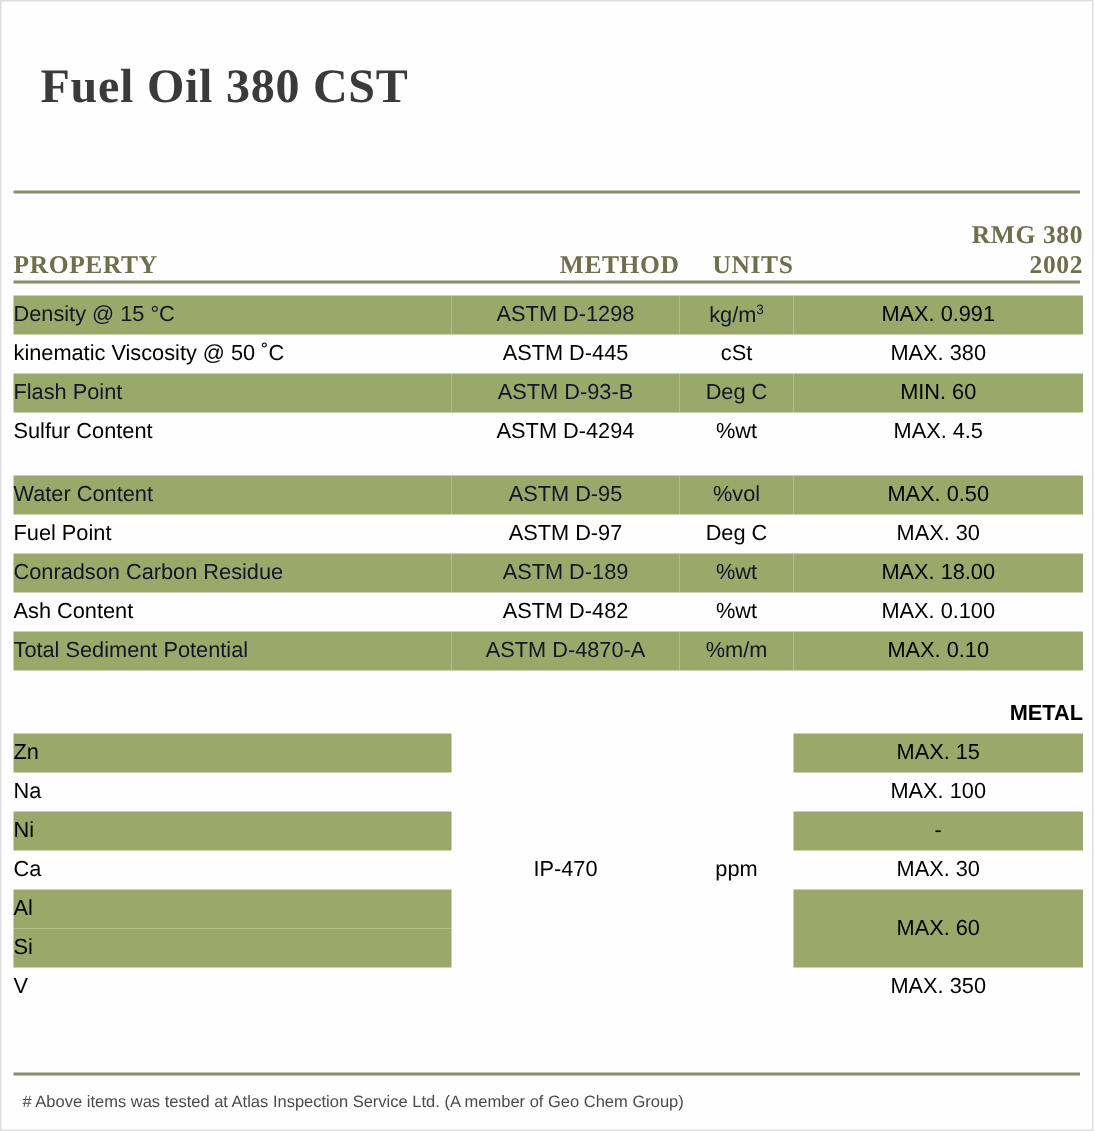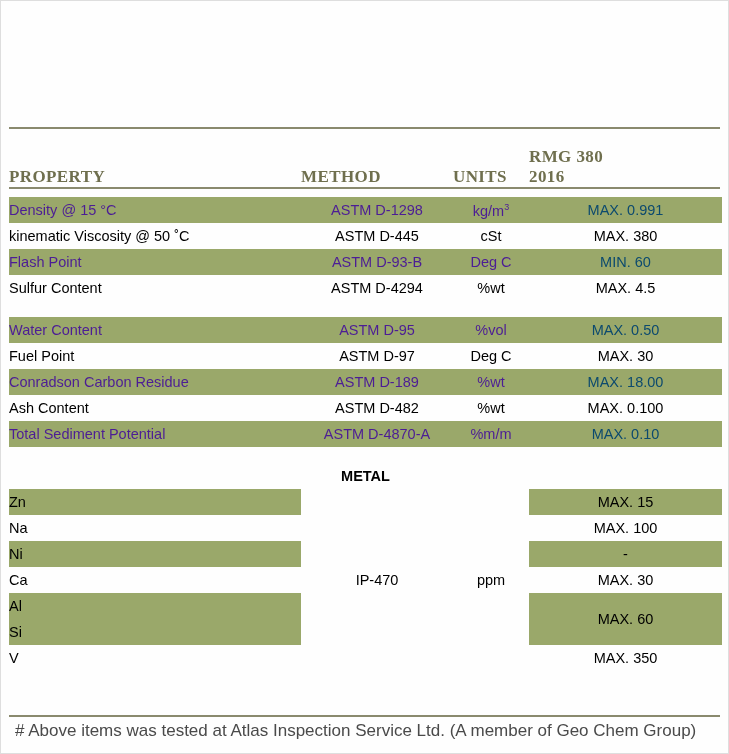"Fuel Oil 380 CST" div.doc-title { html: none -> <div>Fuel Oil 380 CST</div> }
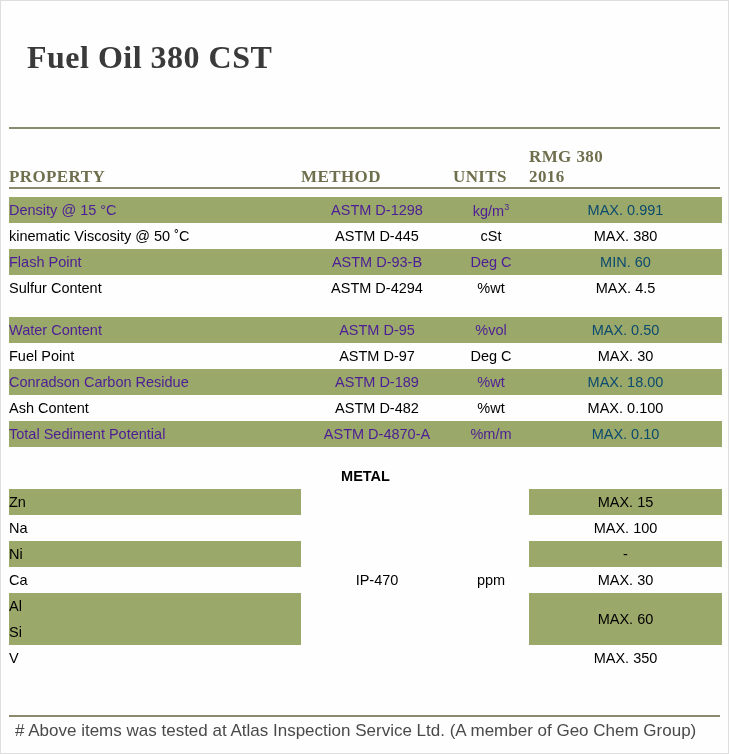"RMG 380" th.meth, th.unit, th.rmg { text-align: left -> right }
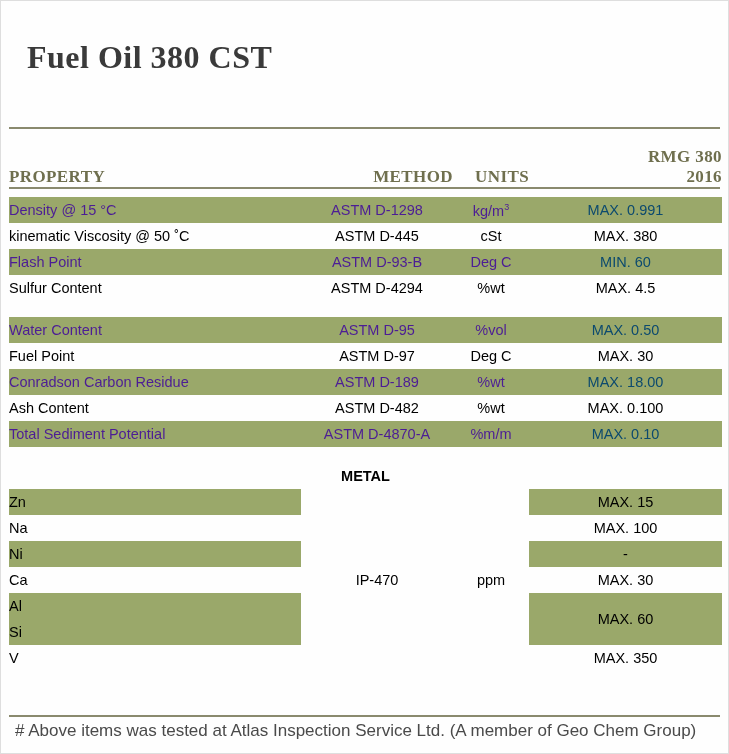"2016" span.l2 { text: 2016 -> 2002 }
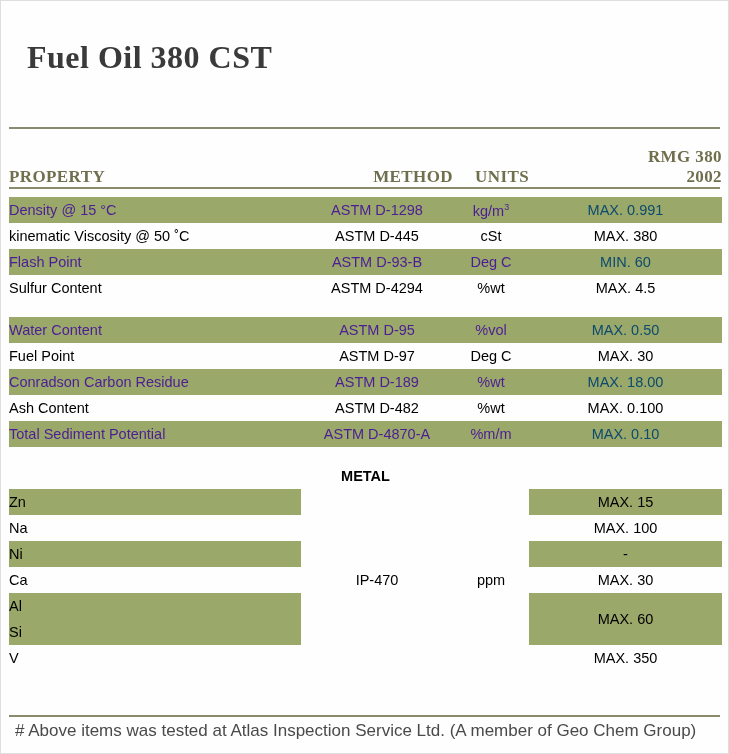"Density @ 15 °C" tr.shade td { color: #4c1d95 -> #0f172a }
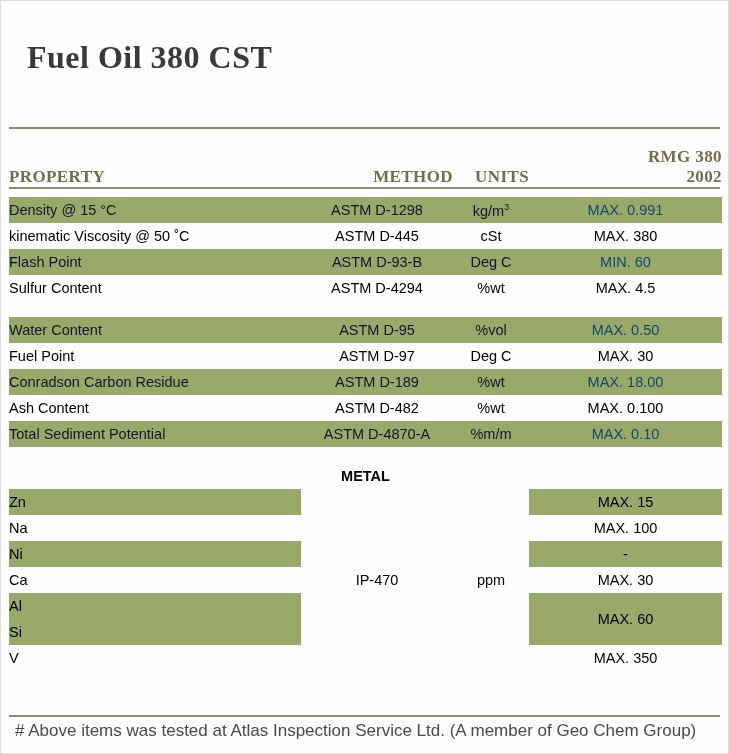"MAX. 0.991" tr.shade td.val { color: #0c4a6e -> #000000 }
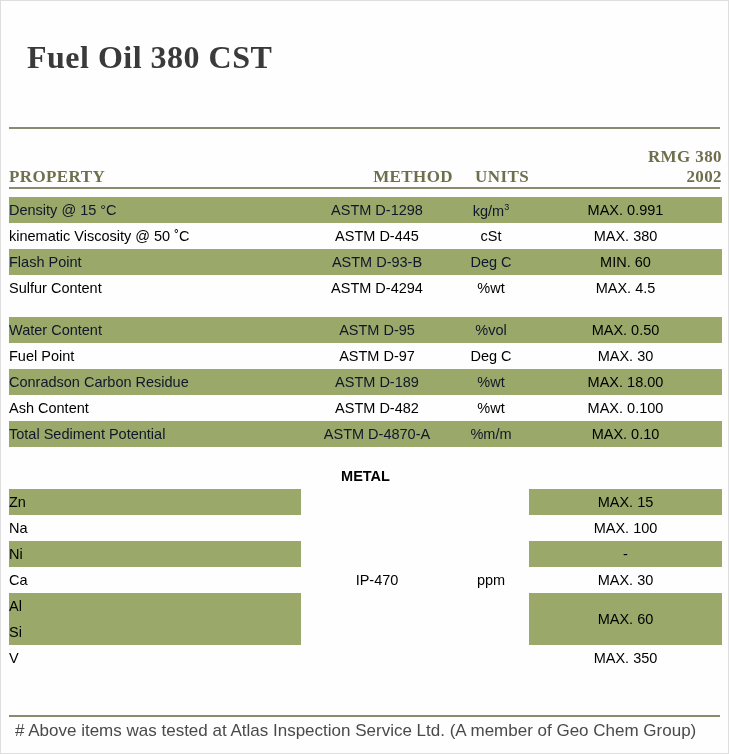"METAL" .metal-label { text-align: center -> right }
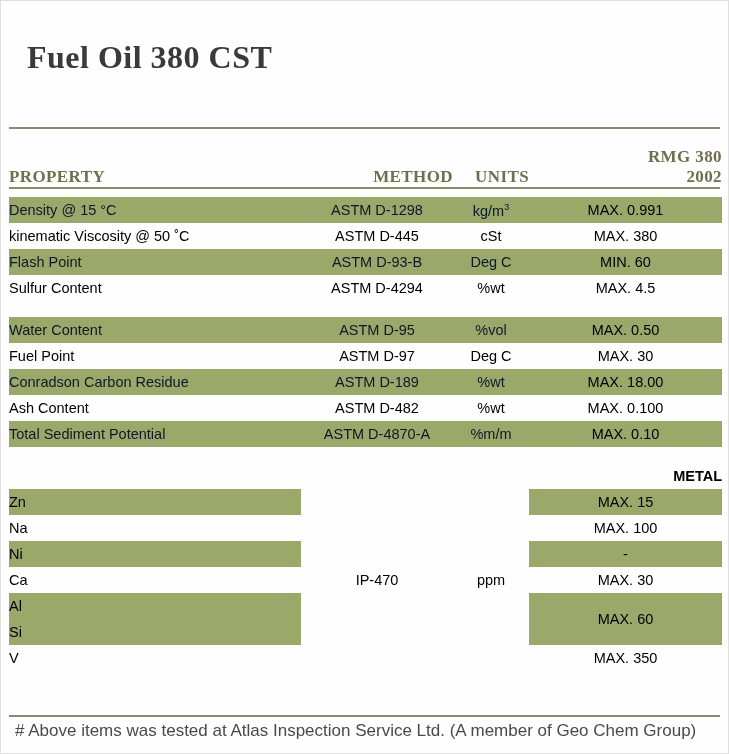"# Above items was tested" .footer-note { font-size: 17px -> 11px }
